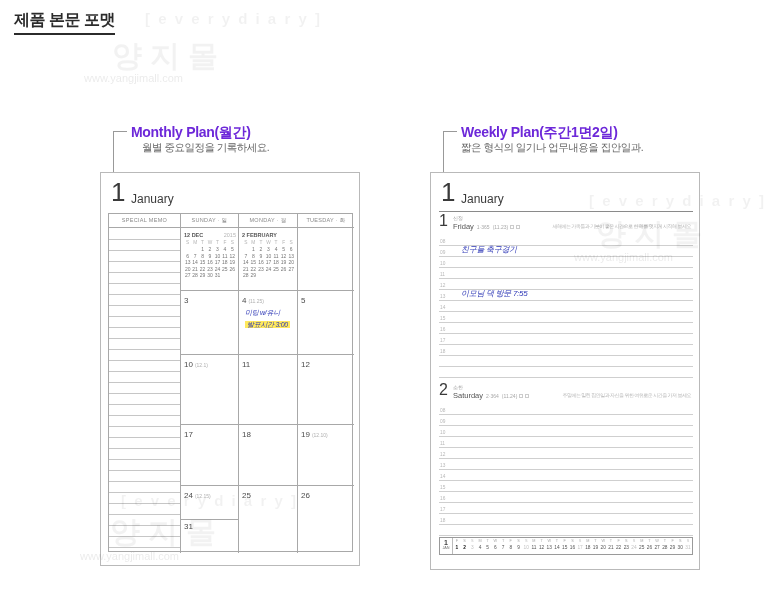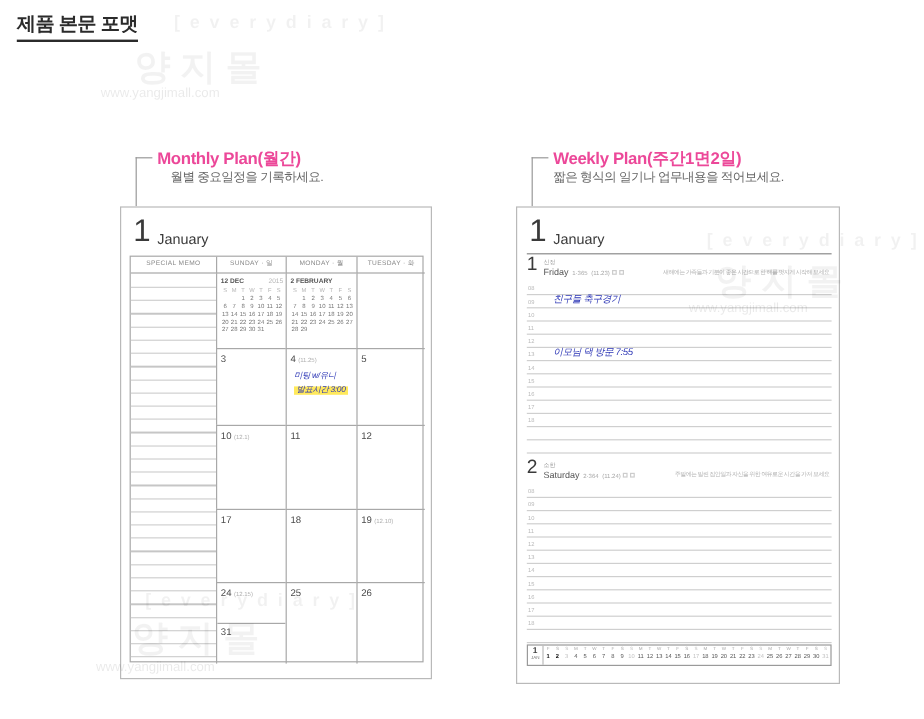"Monthly Plan(월간)" .plan-title { color: #ec4899 -> #6d28d9 }
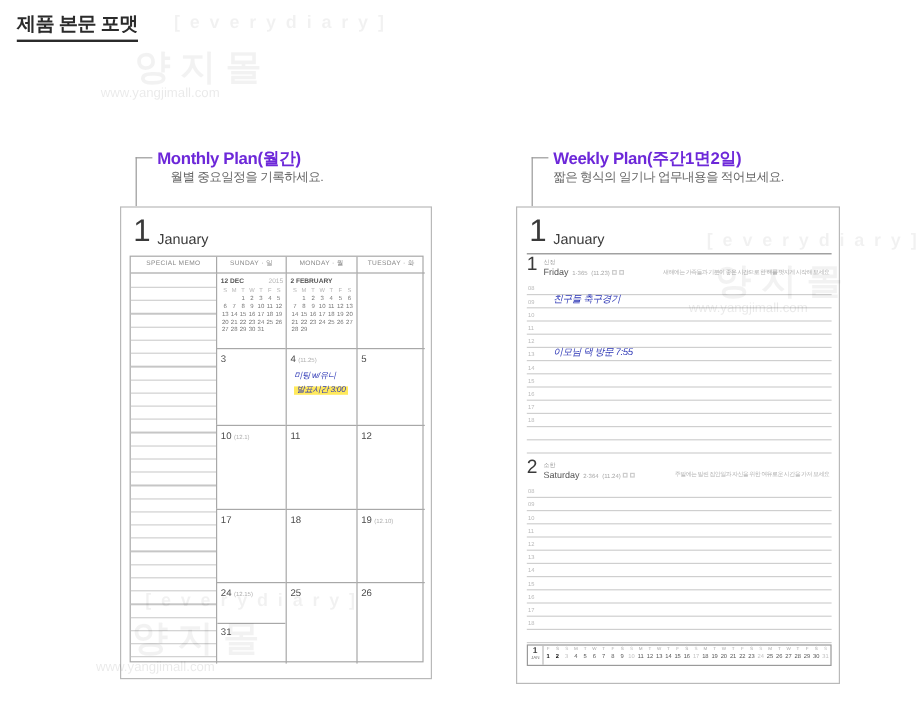"짧은 형식의 일기나 업무내용을 적어보세요." div.plan-desc { text: 적어보세요 -> 집안일과 }
